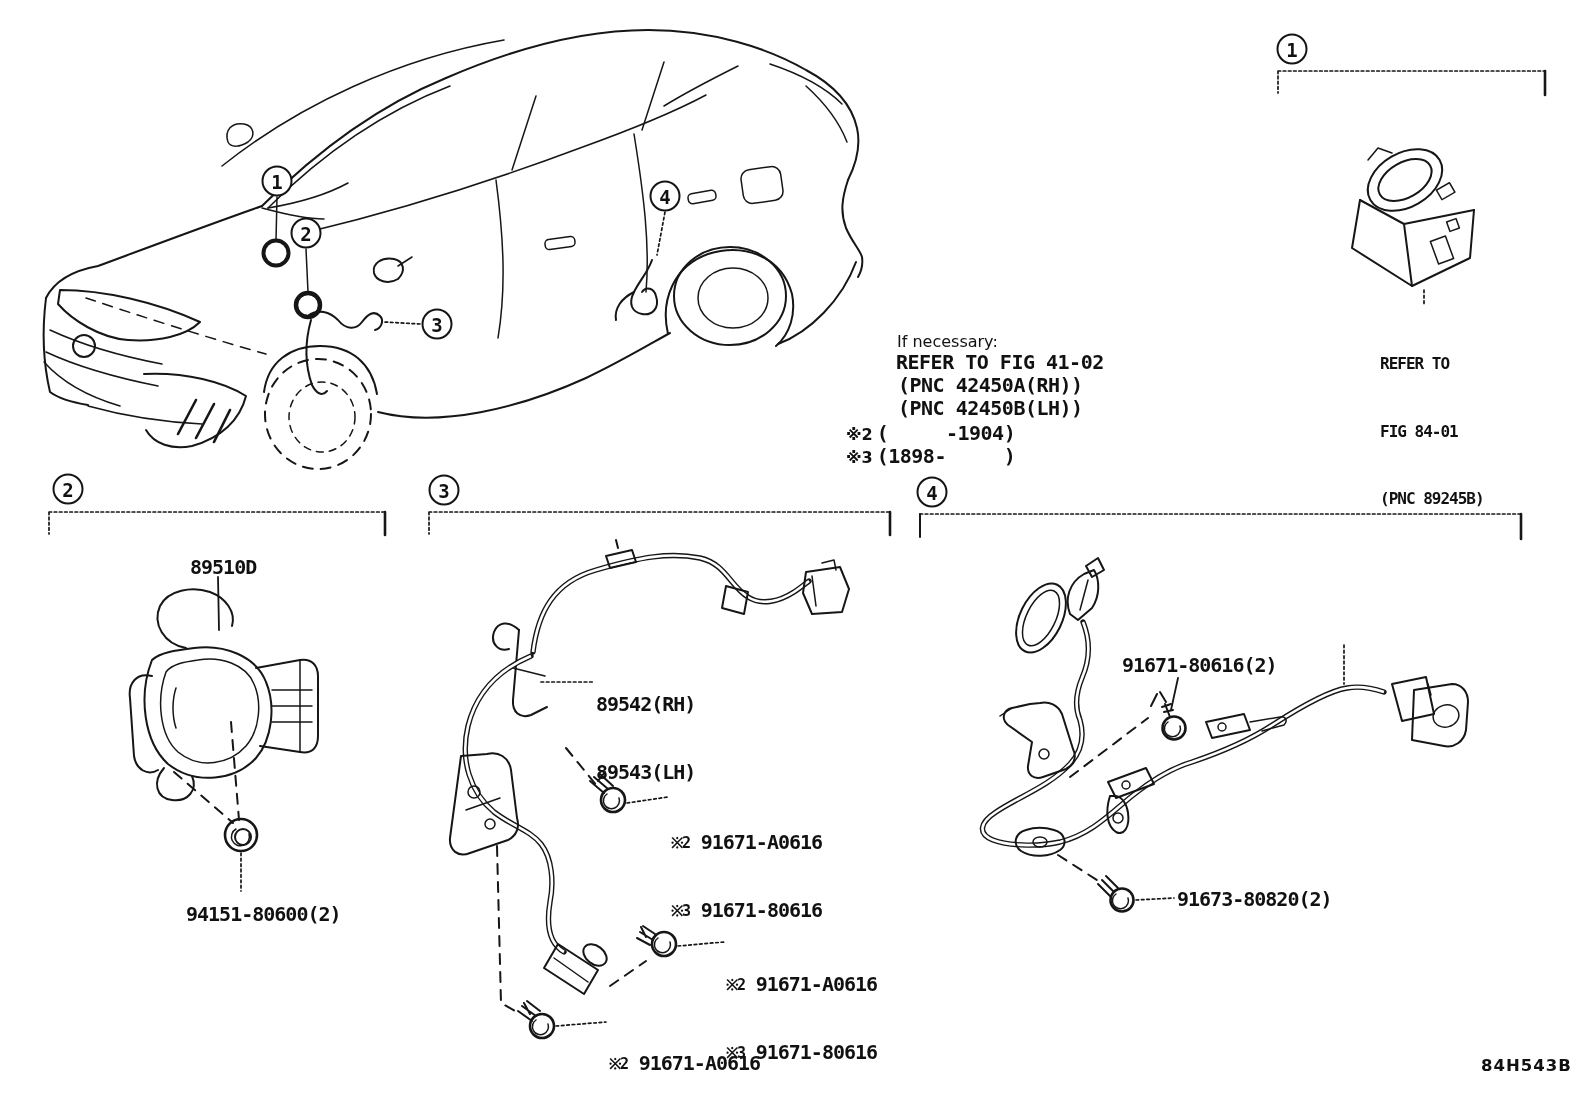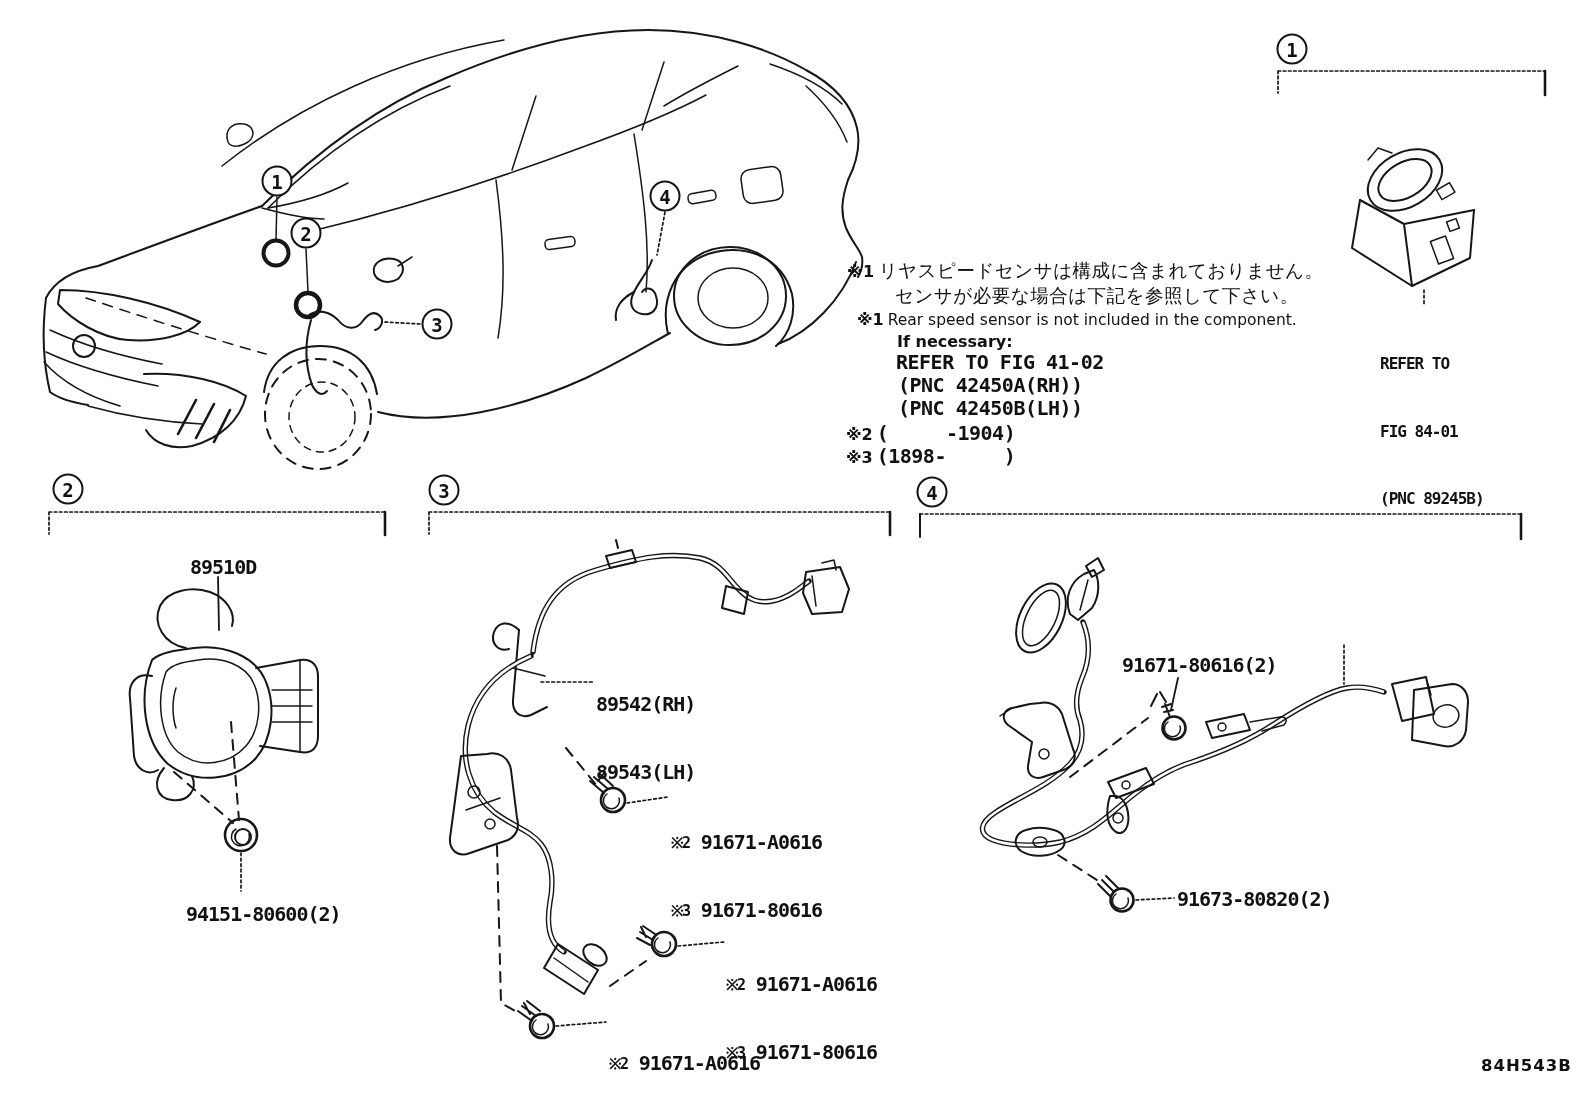"※1 リヤスピードセンサは構成に含まれておりません。" div.noteline { html: <div><span>※1</span><span>リヤスピードセンサは構成に含まれておりません。</span></div> -> none }
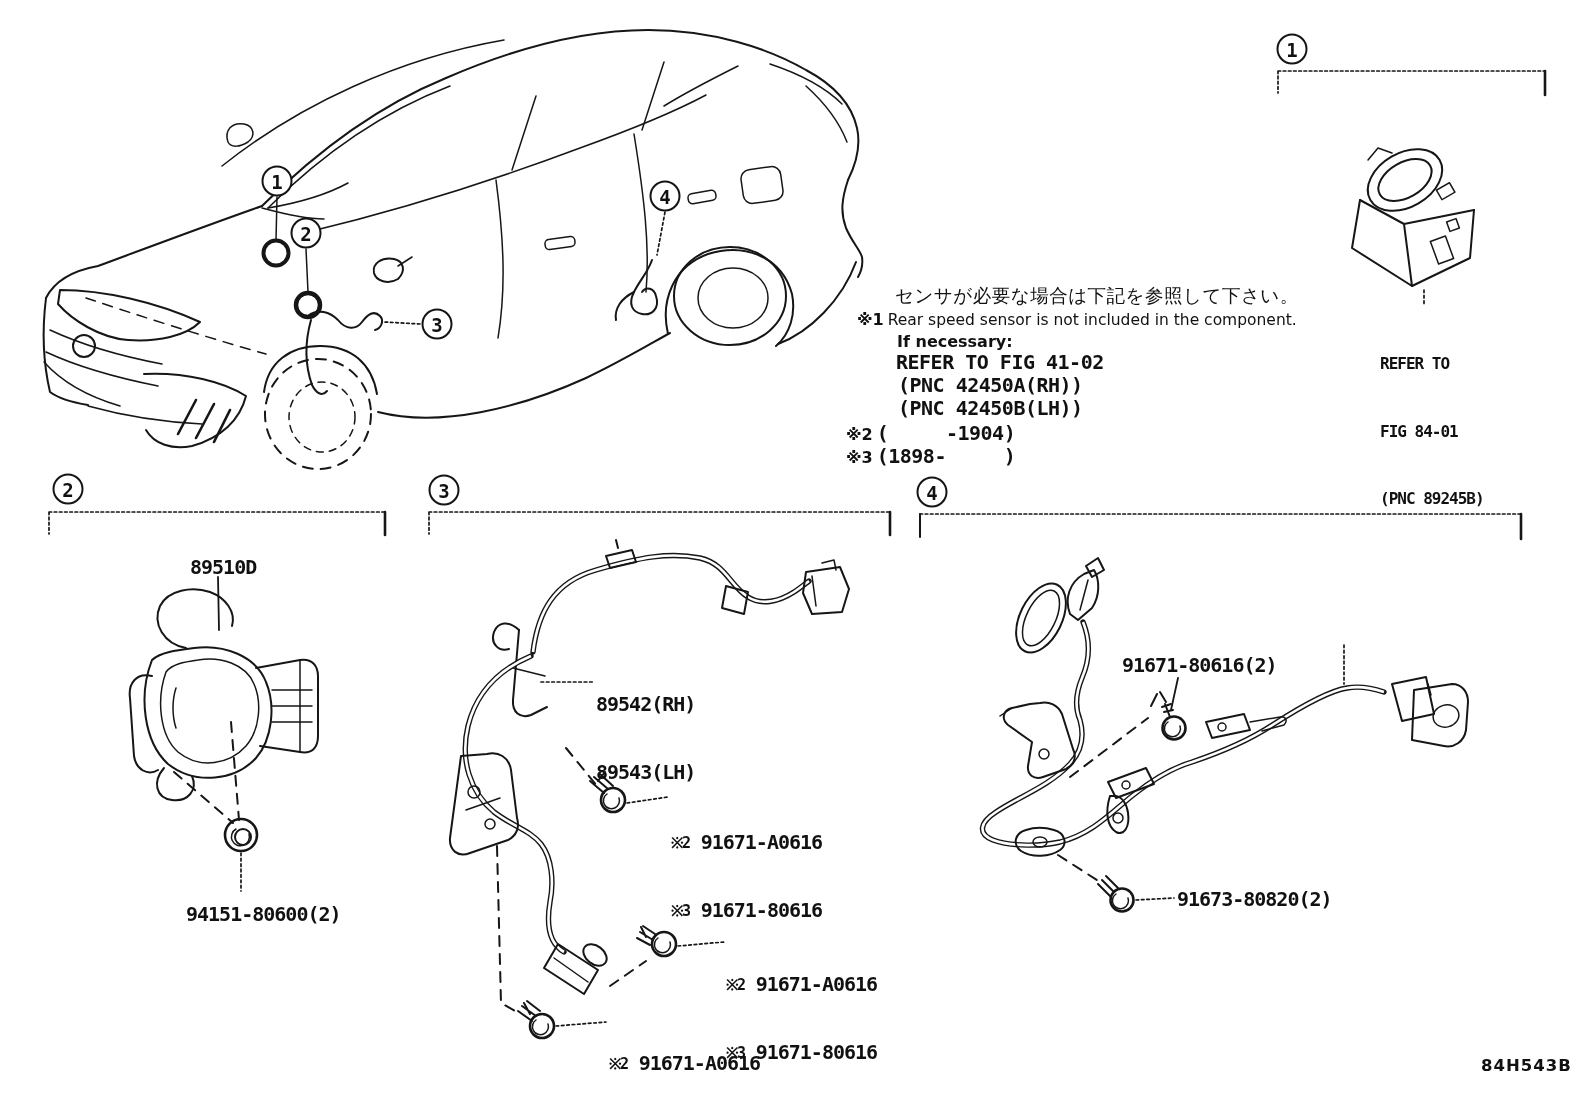"センサが必要な場合は下記を参照して下さい。" div.noteline { html: <div><span>センサが必要な場合は下記を参照して下さい。</span></div> -> none }
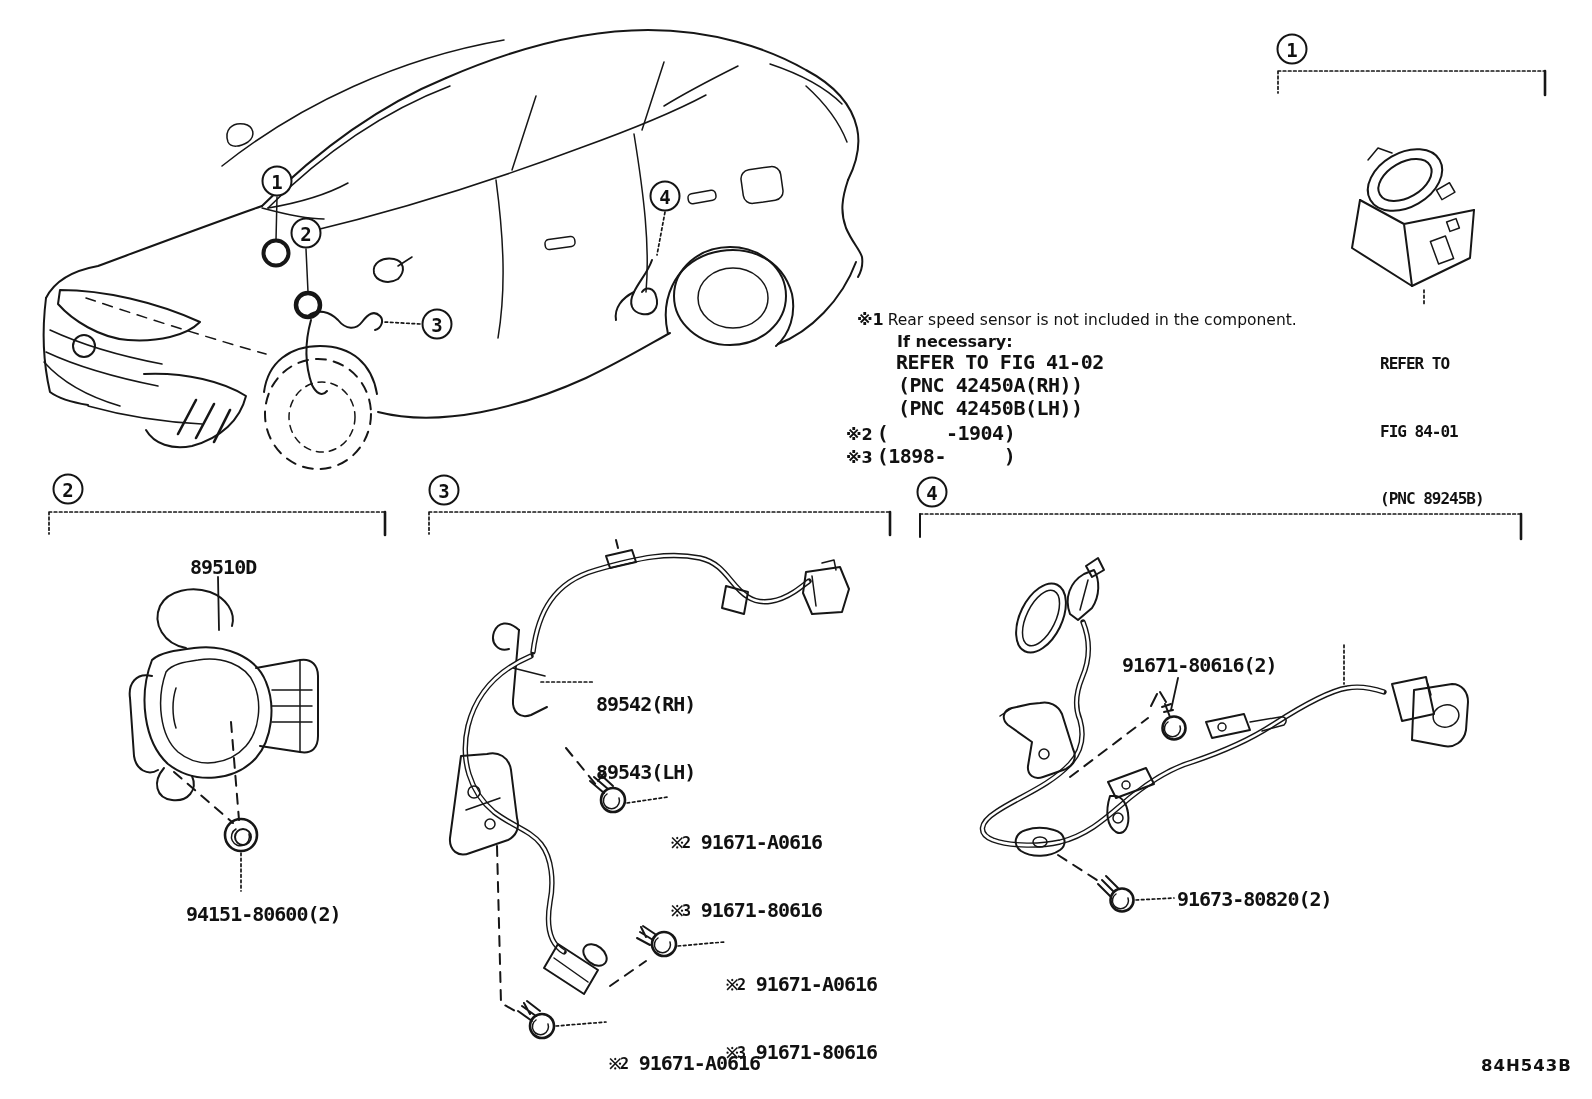"※1 Rear speed sensor is" div.noteline { html: <div><span>※1</span><span>Rear speed sensor is not included in the component.</span></div> -> none }
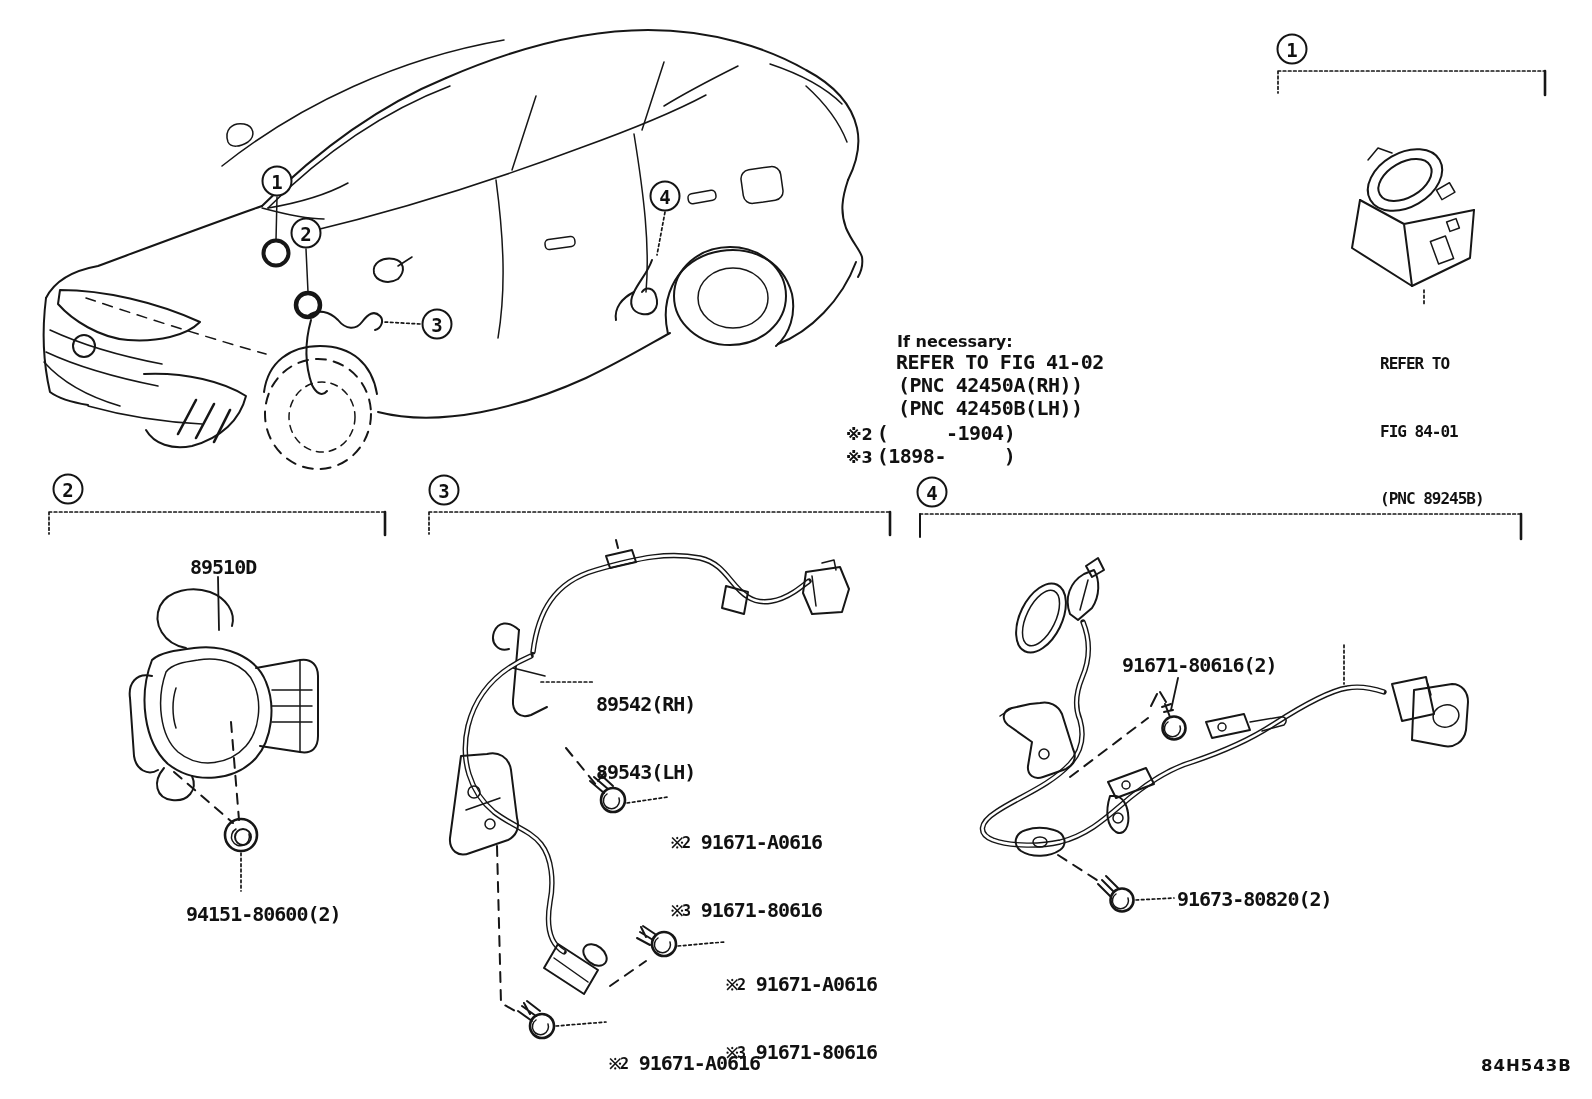"If necessary:" .en2 { font-weight: 700 -> 400 }
